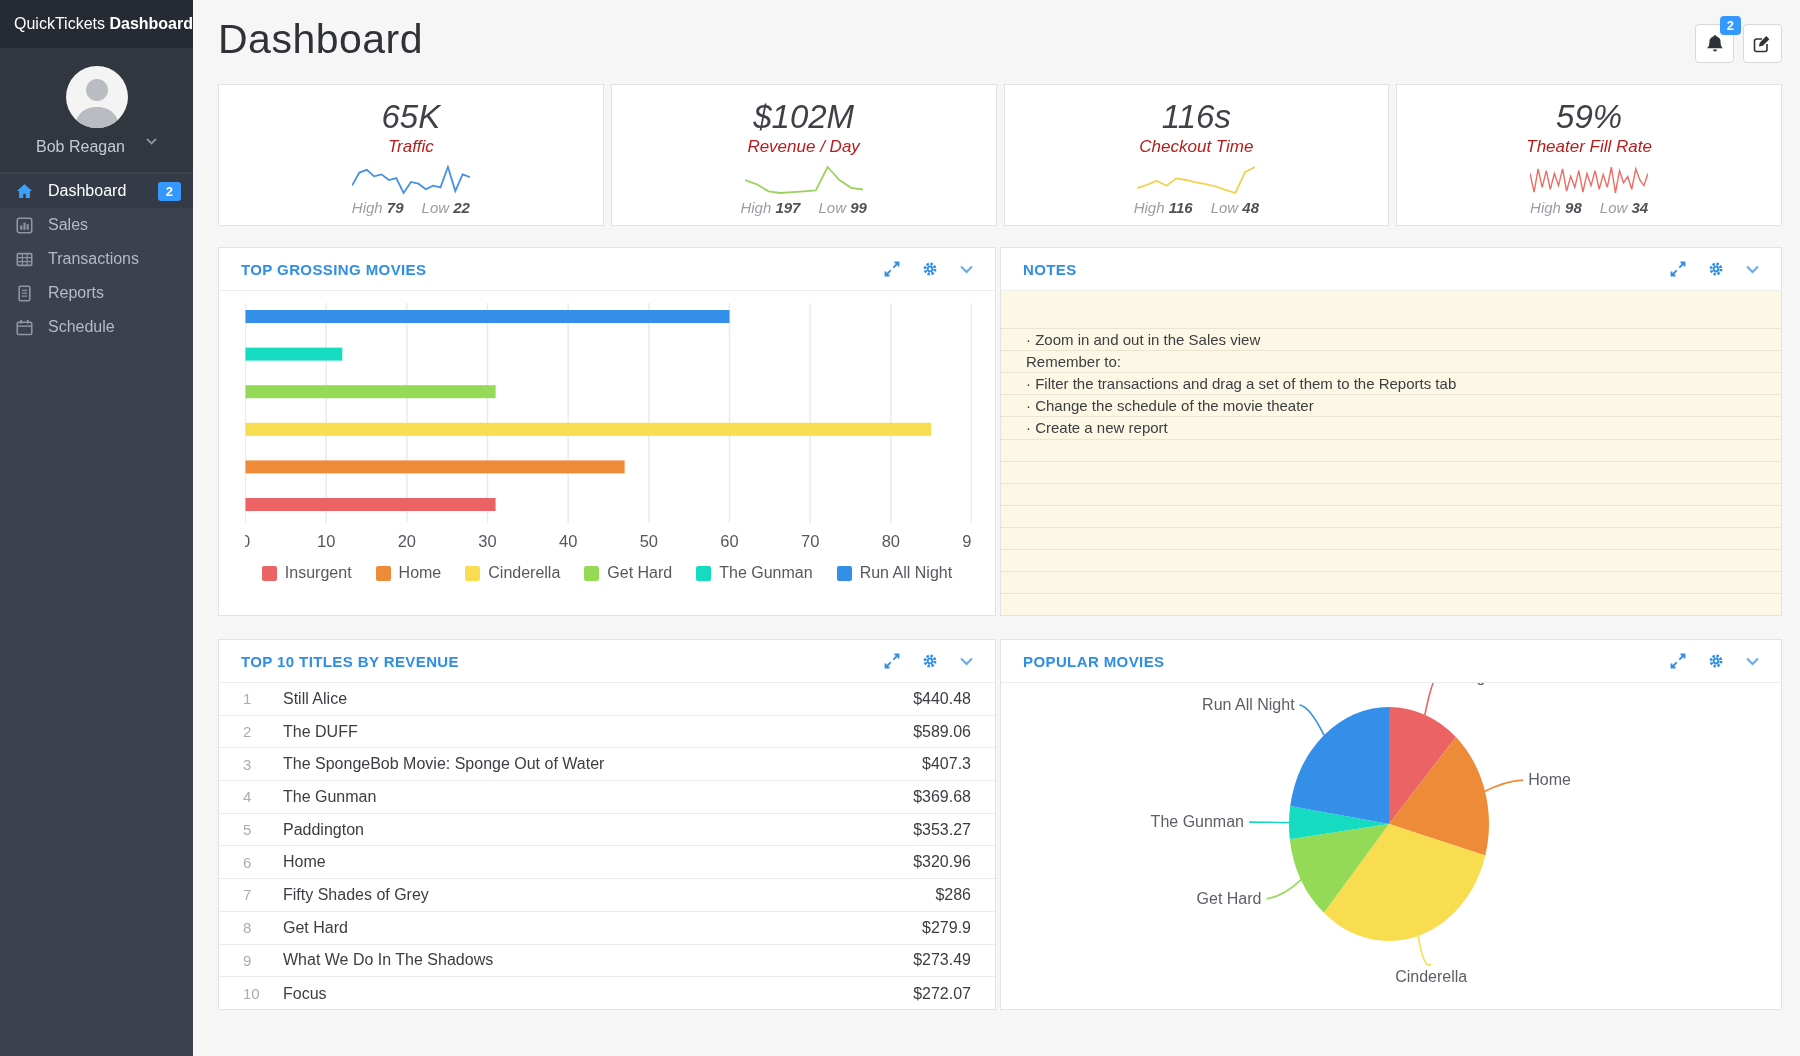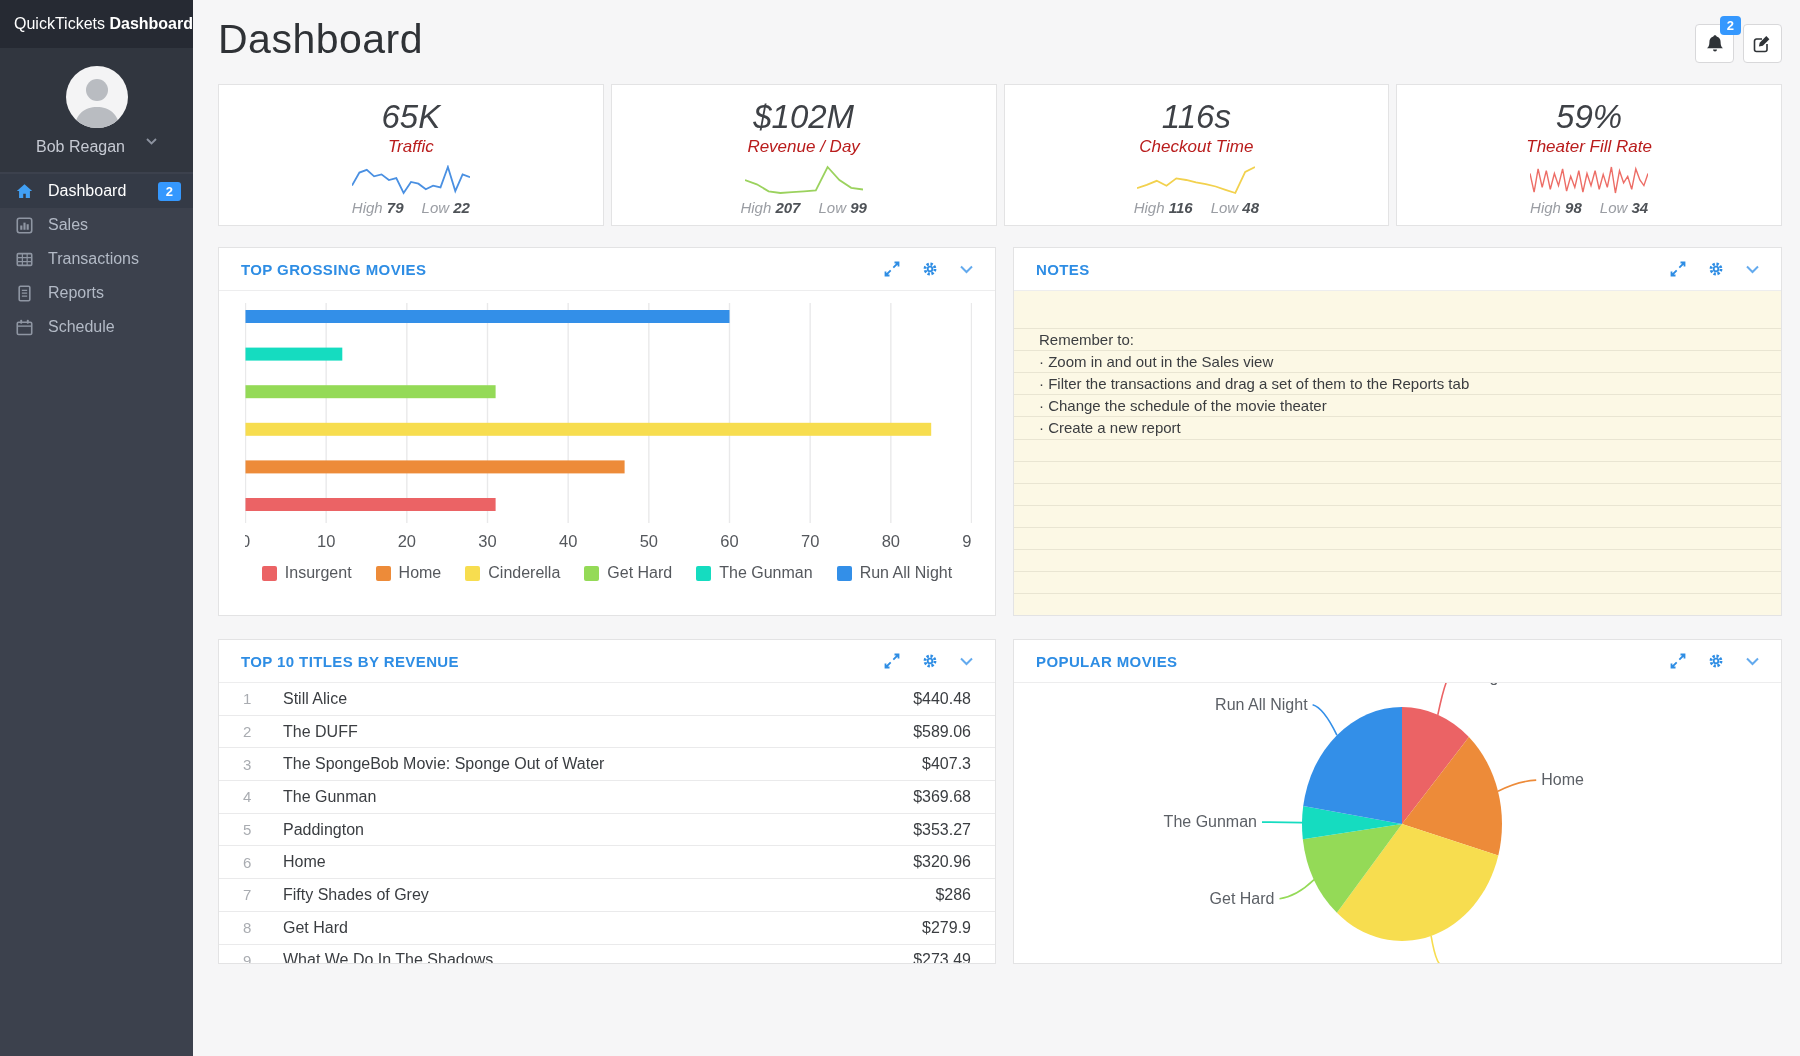"207" b { text: 207 -> 197 }
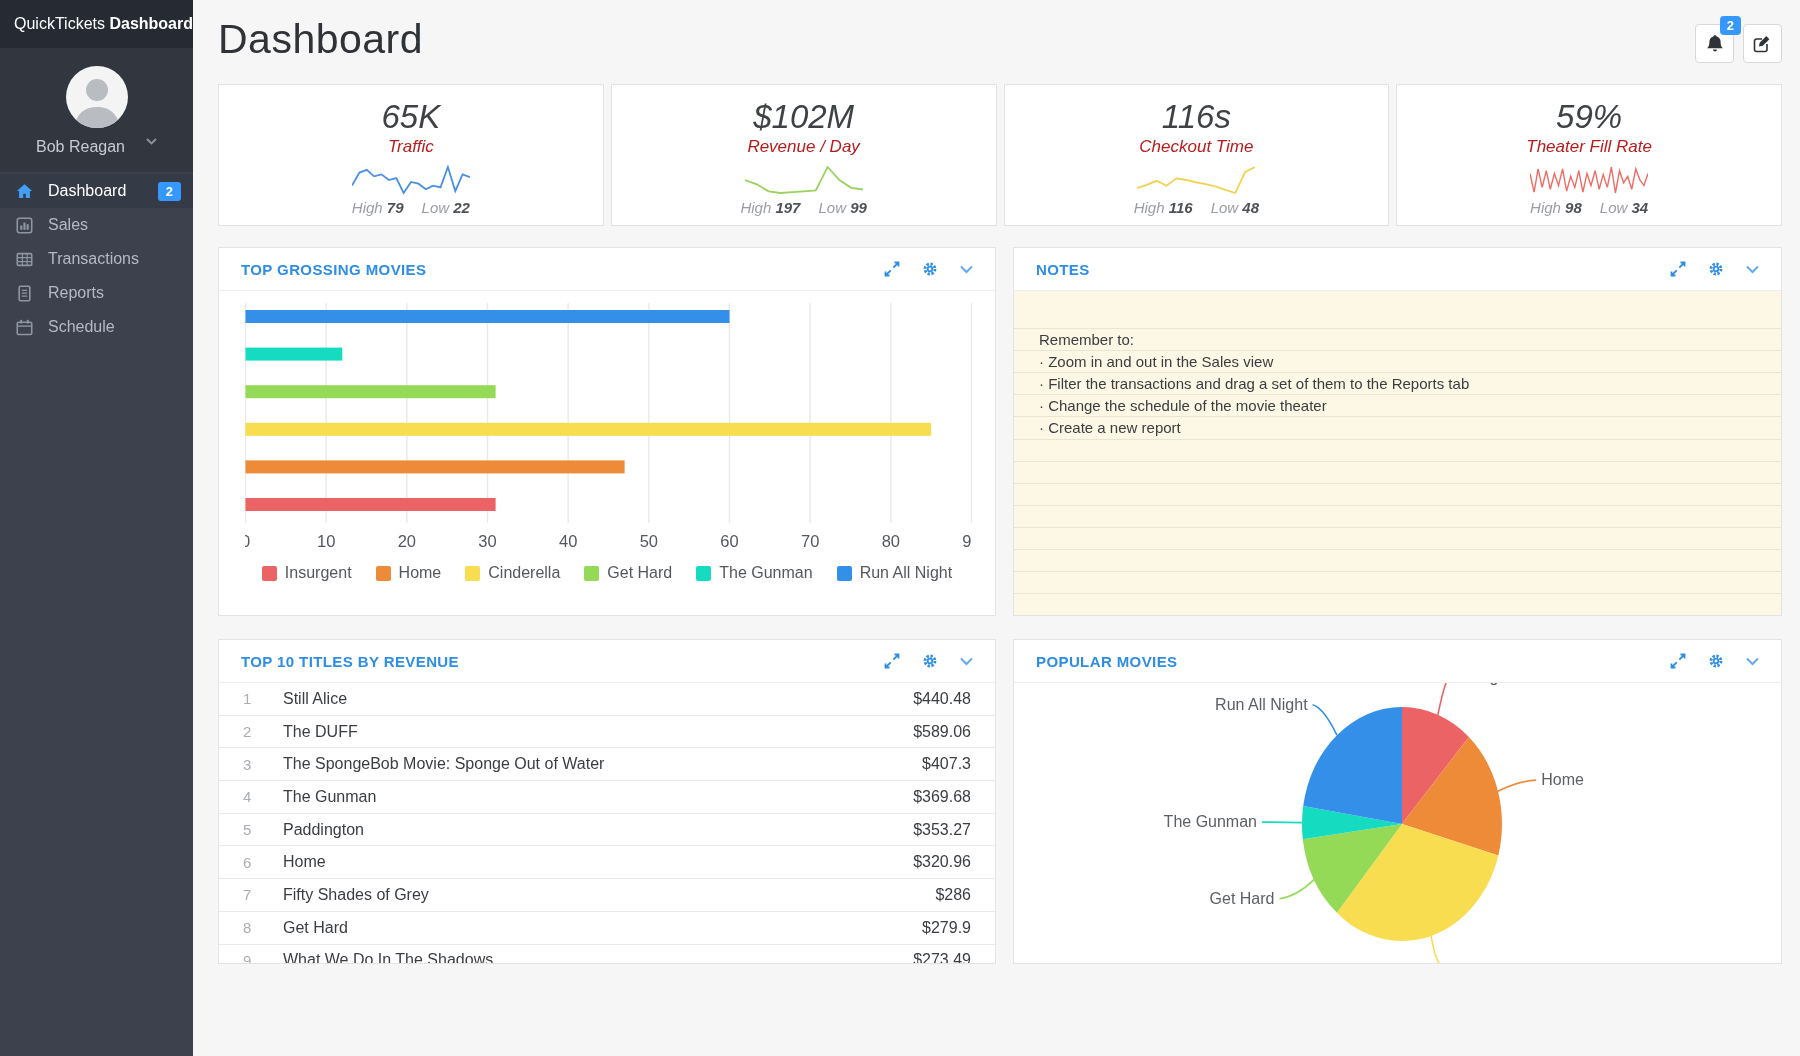"TOP GROSSING MOVIES" .panel-grid { gap: 17px -> 4px }
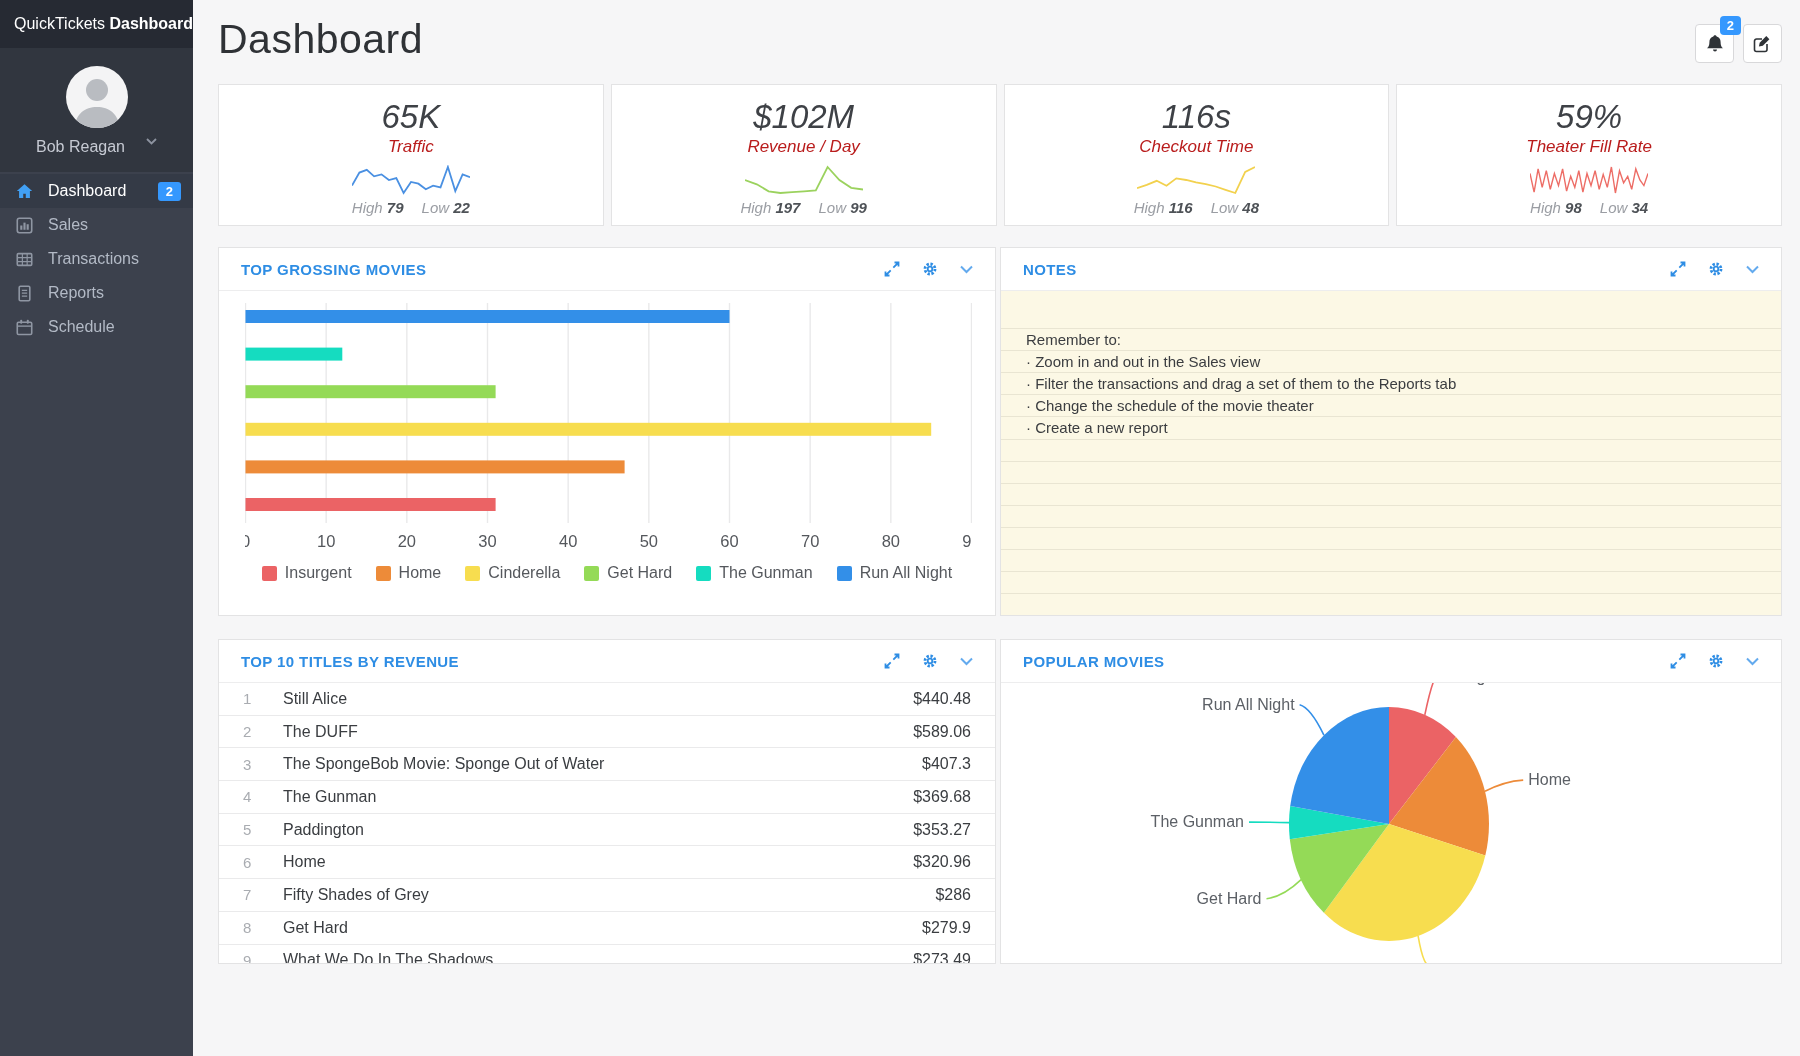"Remember to:" div.note-line { order: before "· Zoom in and out" -> after "· Zoom in and out" }
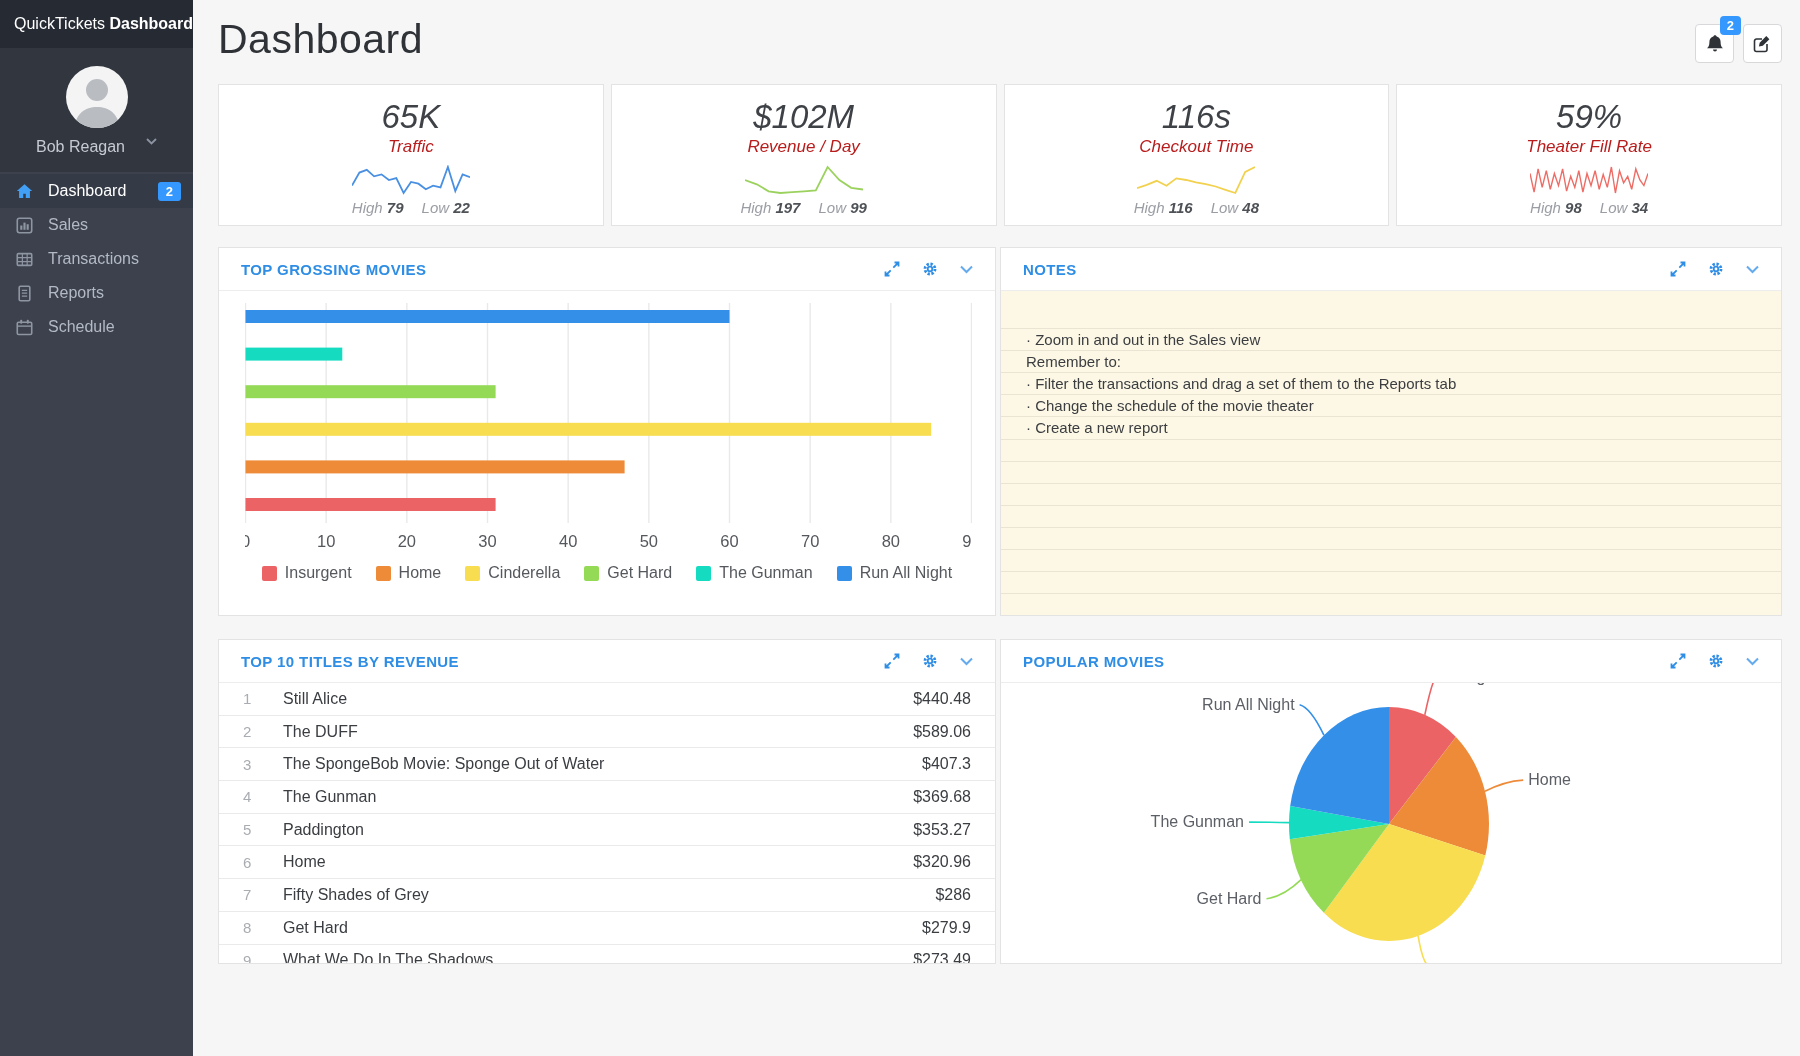"TOP 10 TITLES BY REVENUE" .h371 { height: 325px -> 371px }
